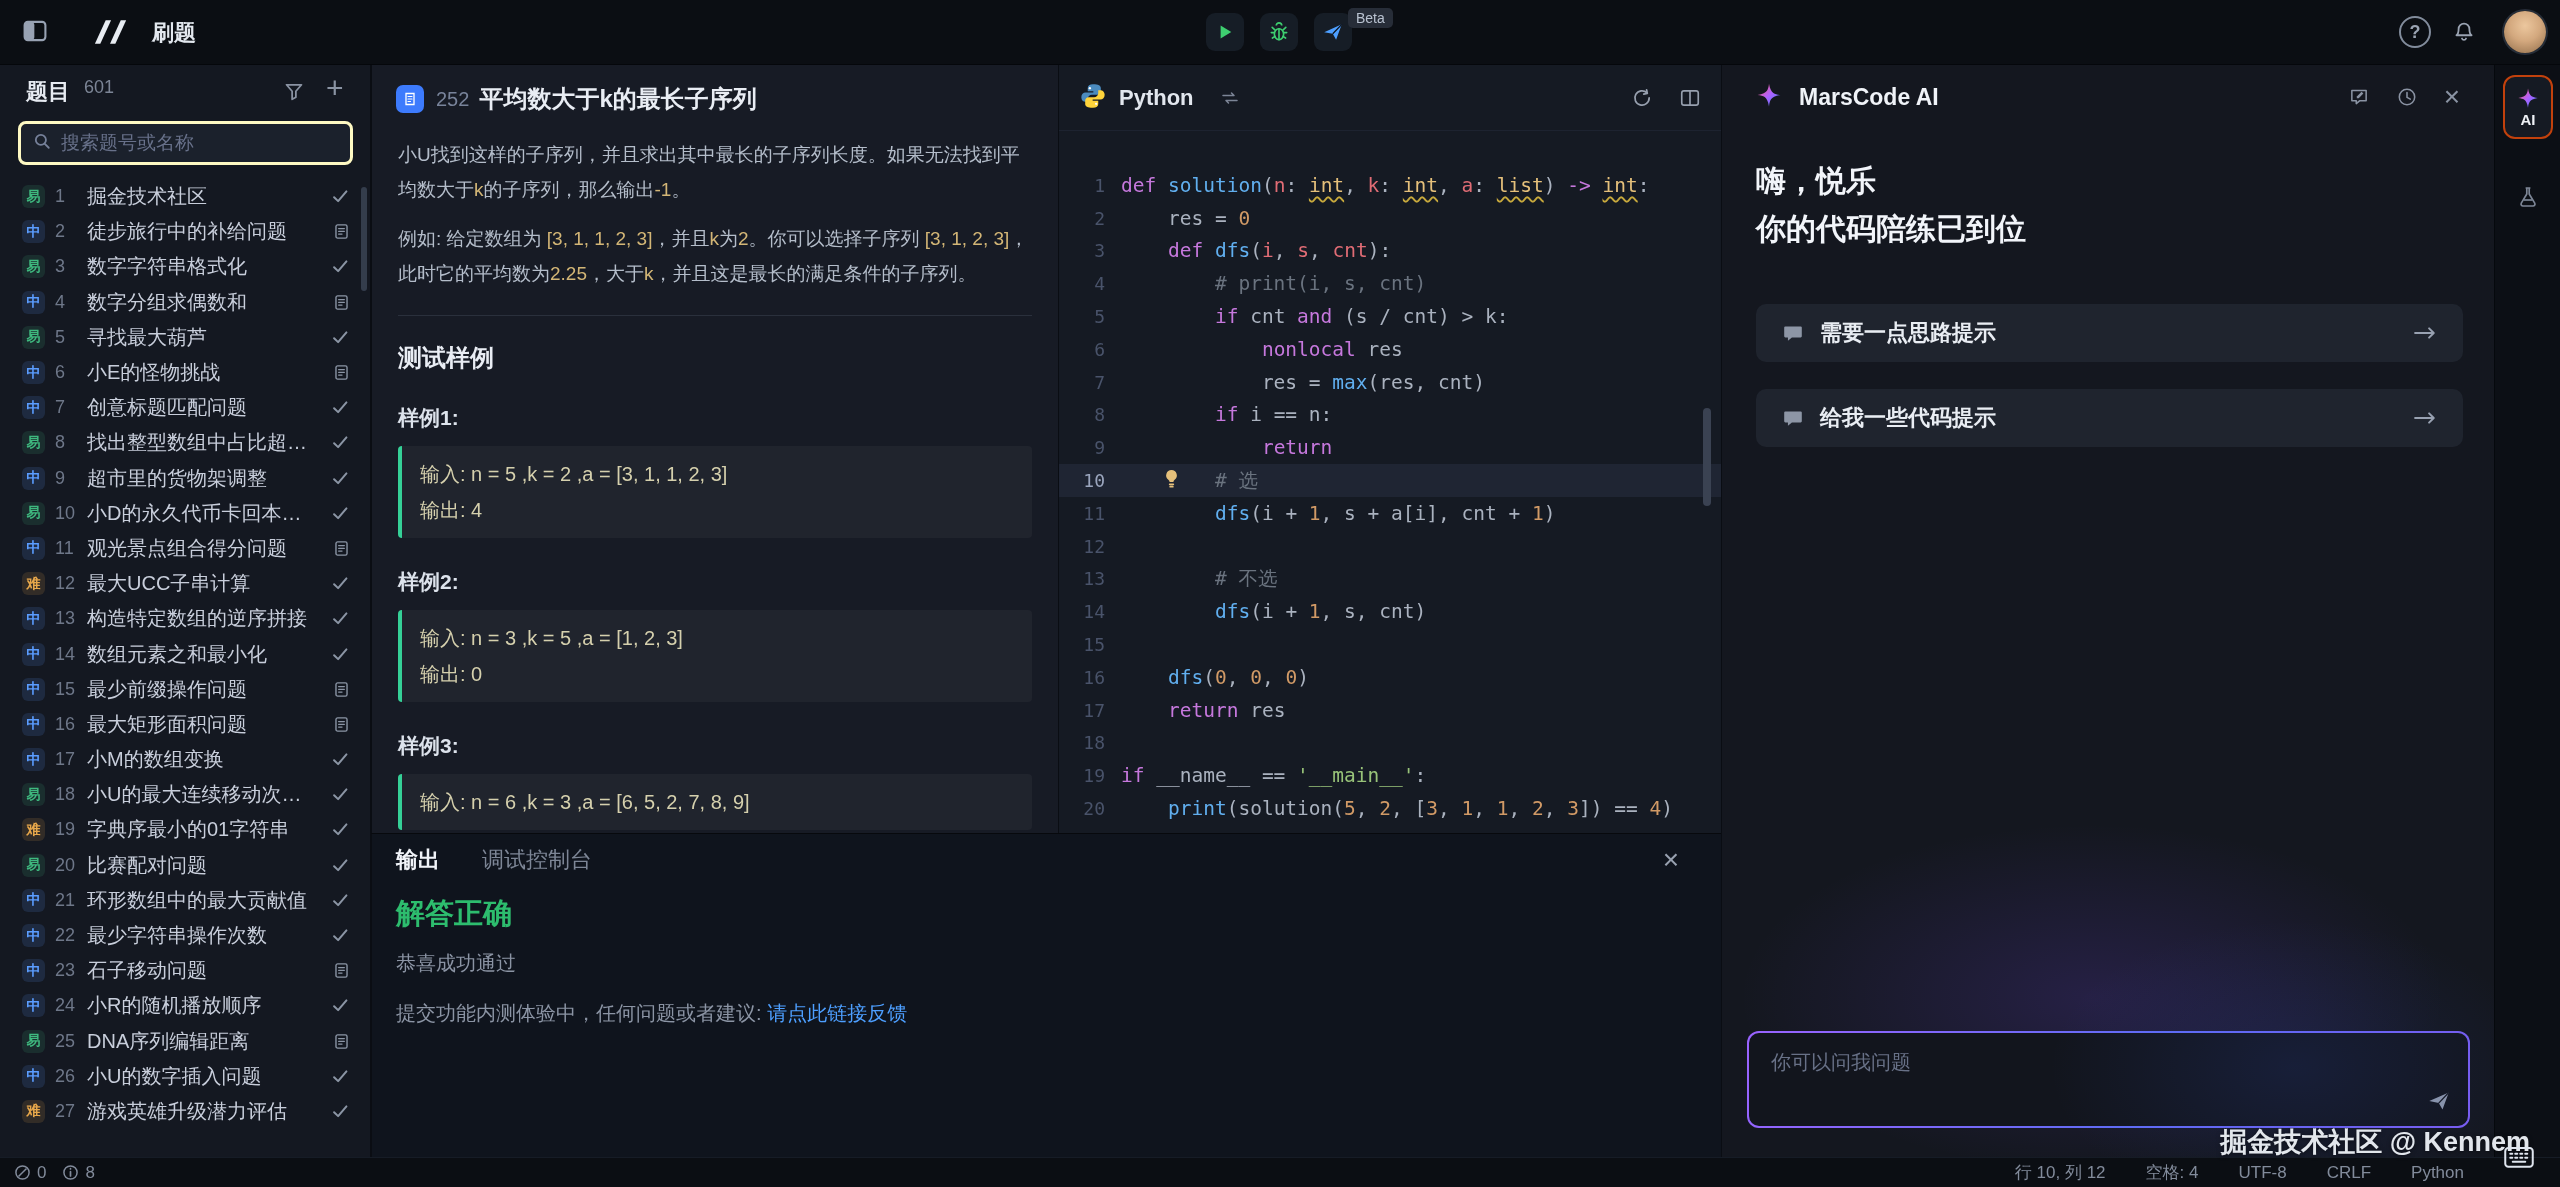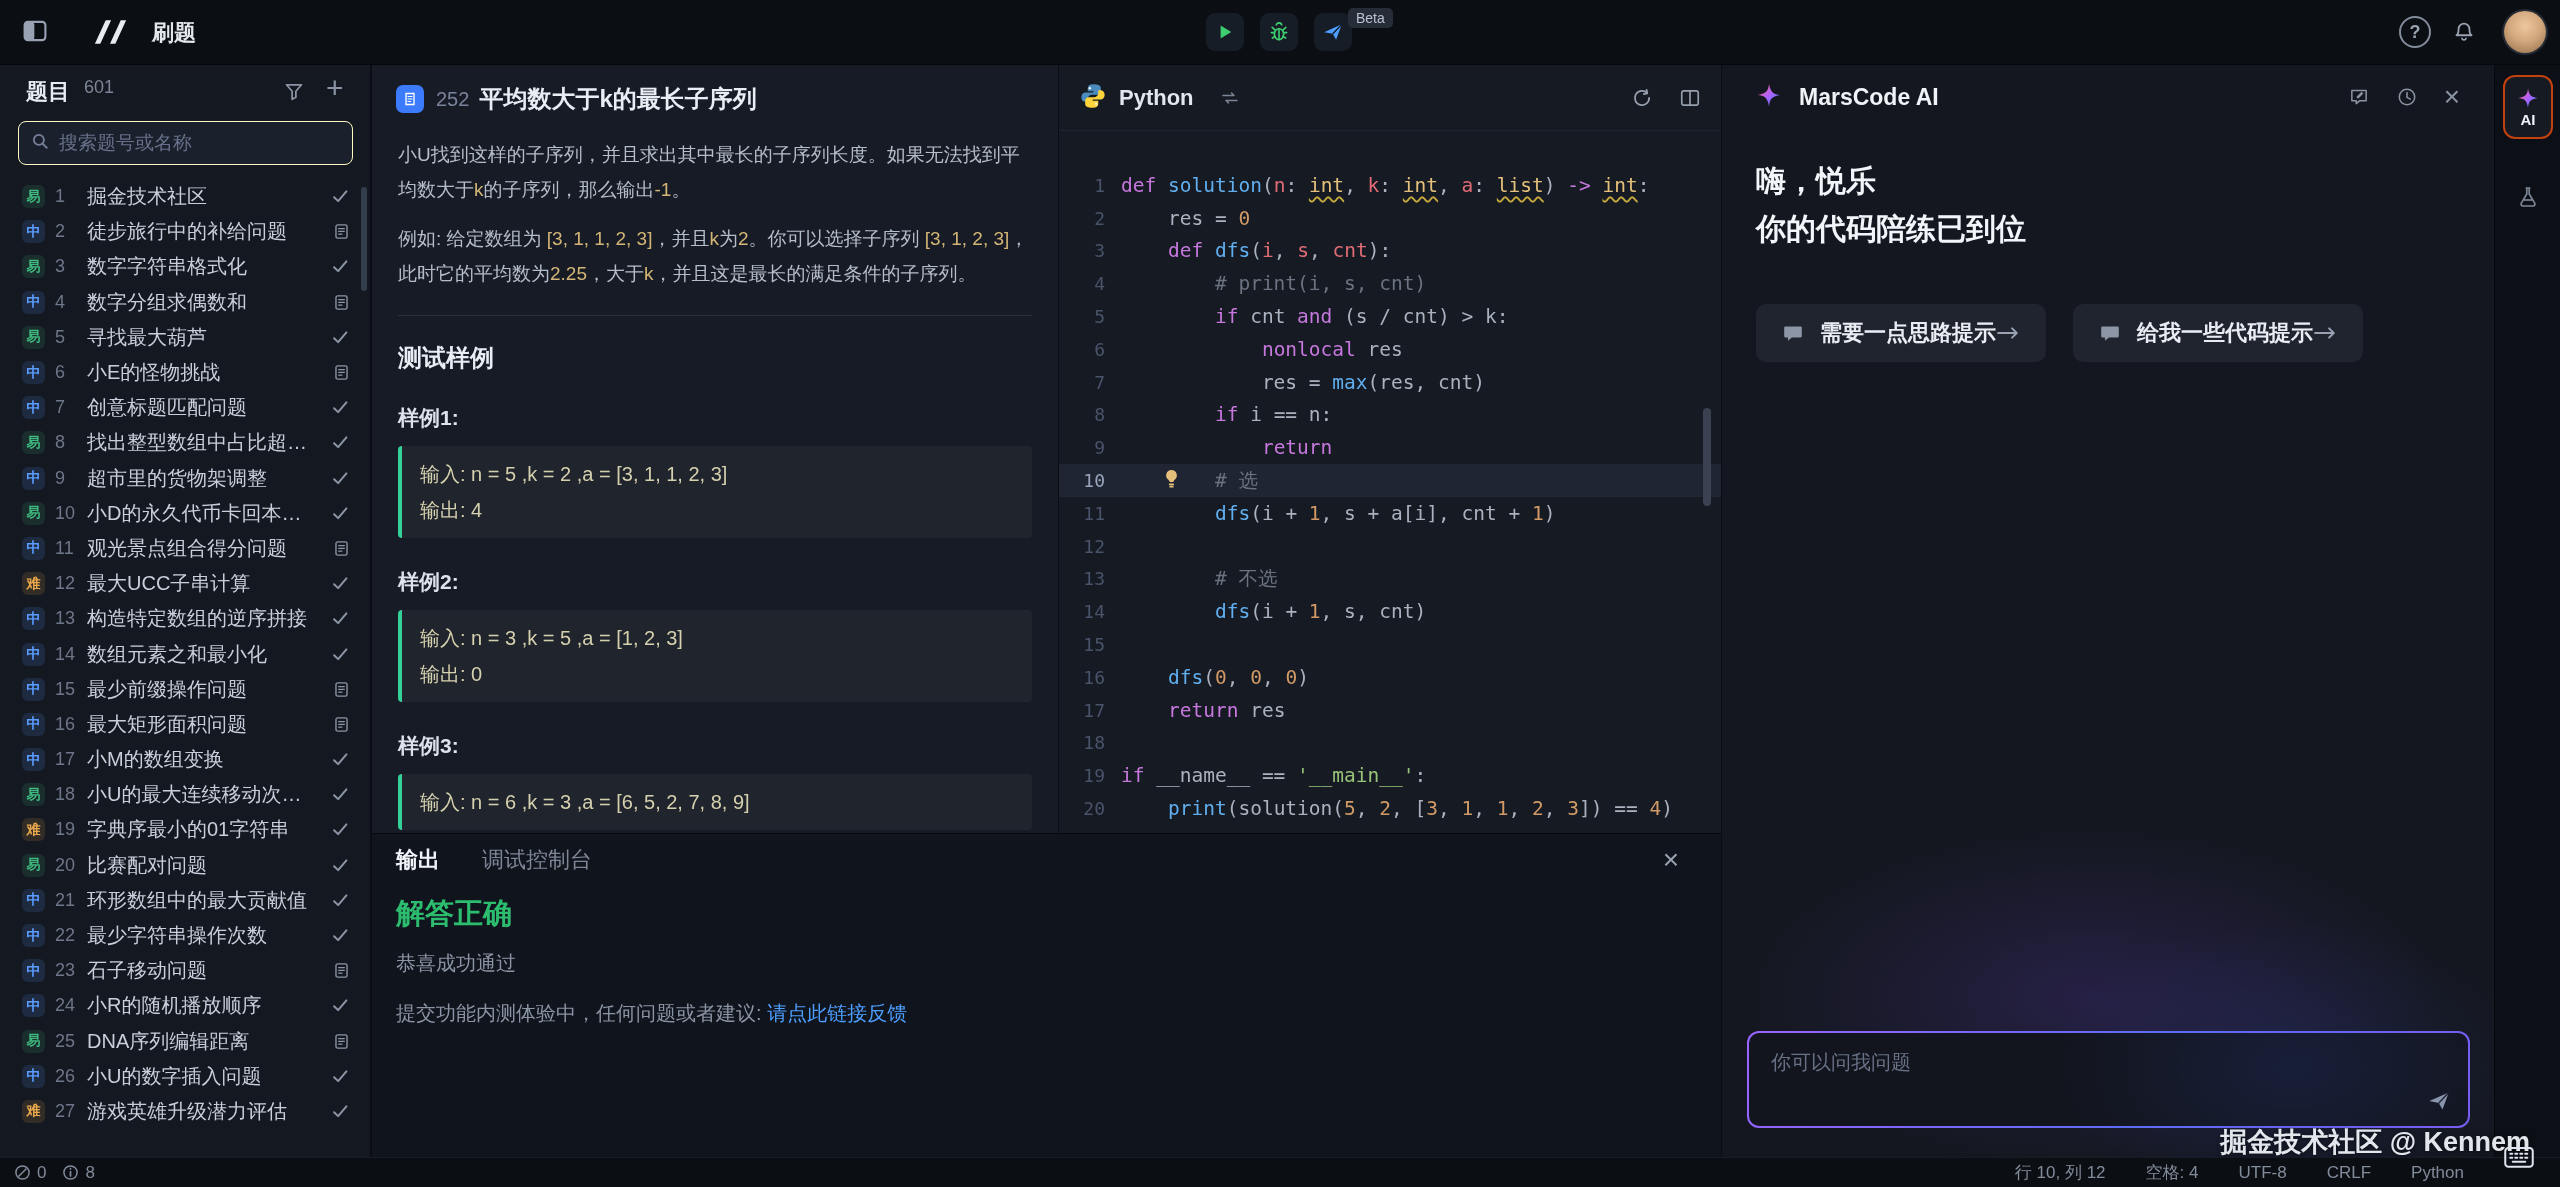"搜索题号或名称" .sb-search { border: 1px solid #fef9c3 -> 3px solid #fef9c3 }
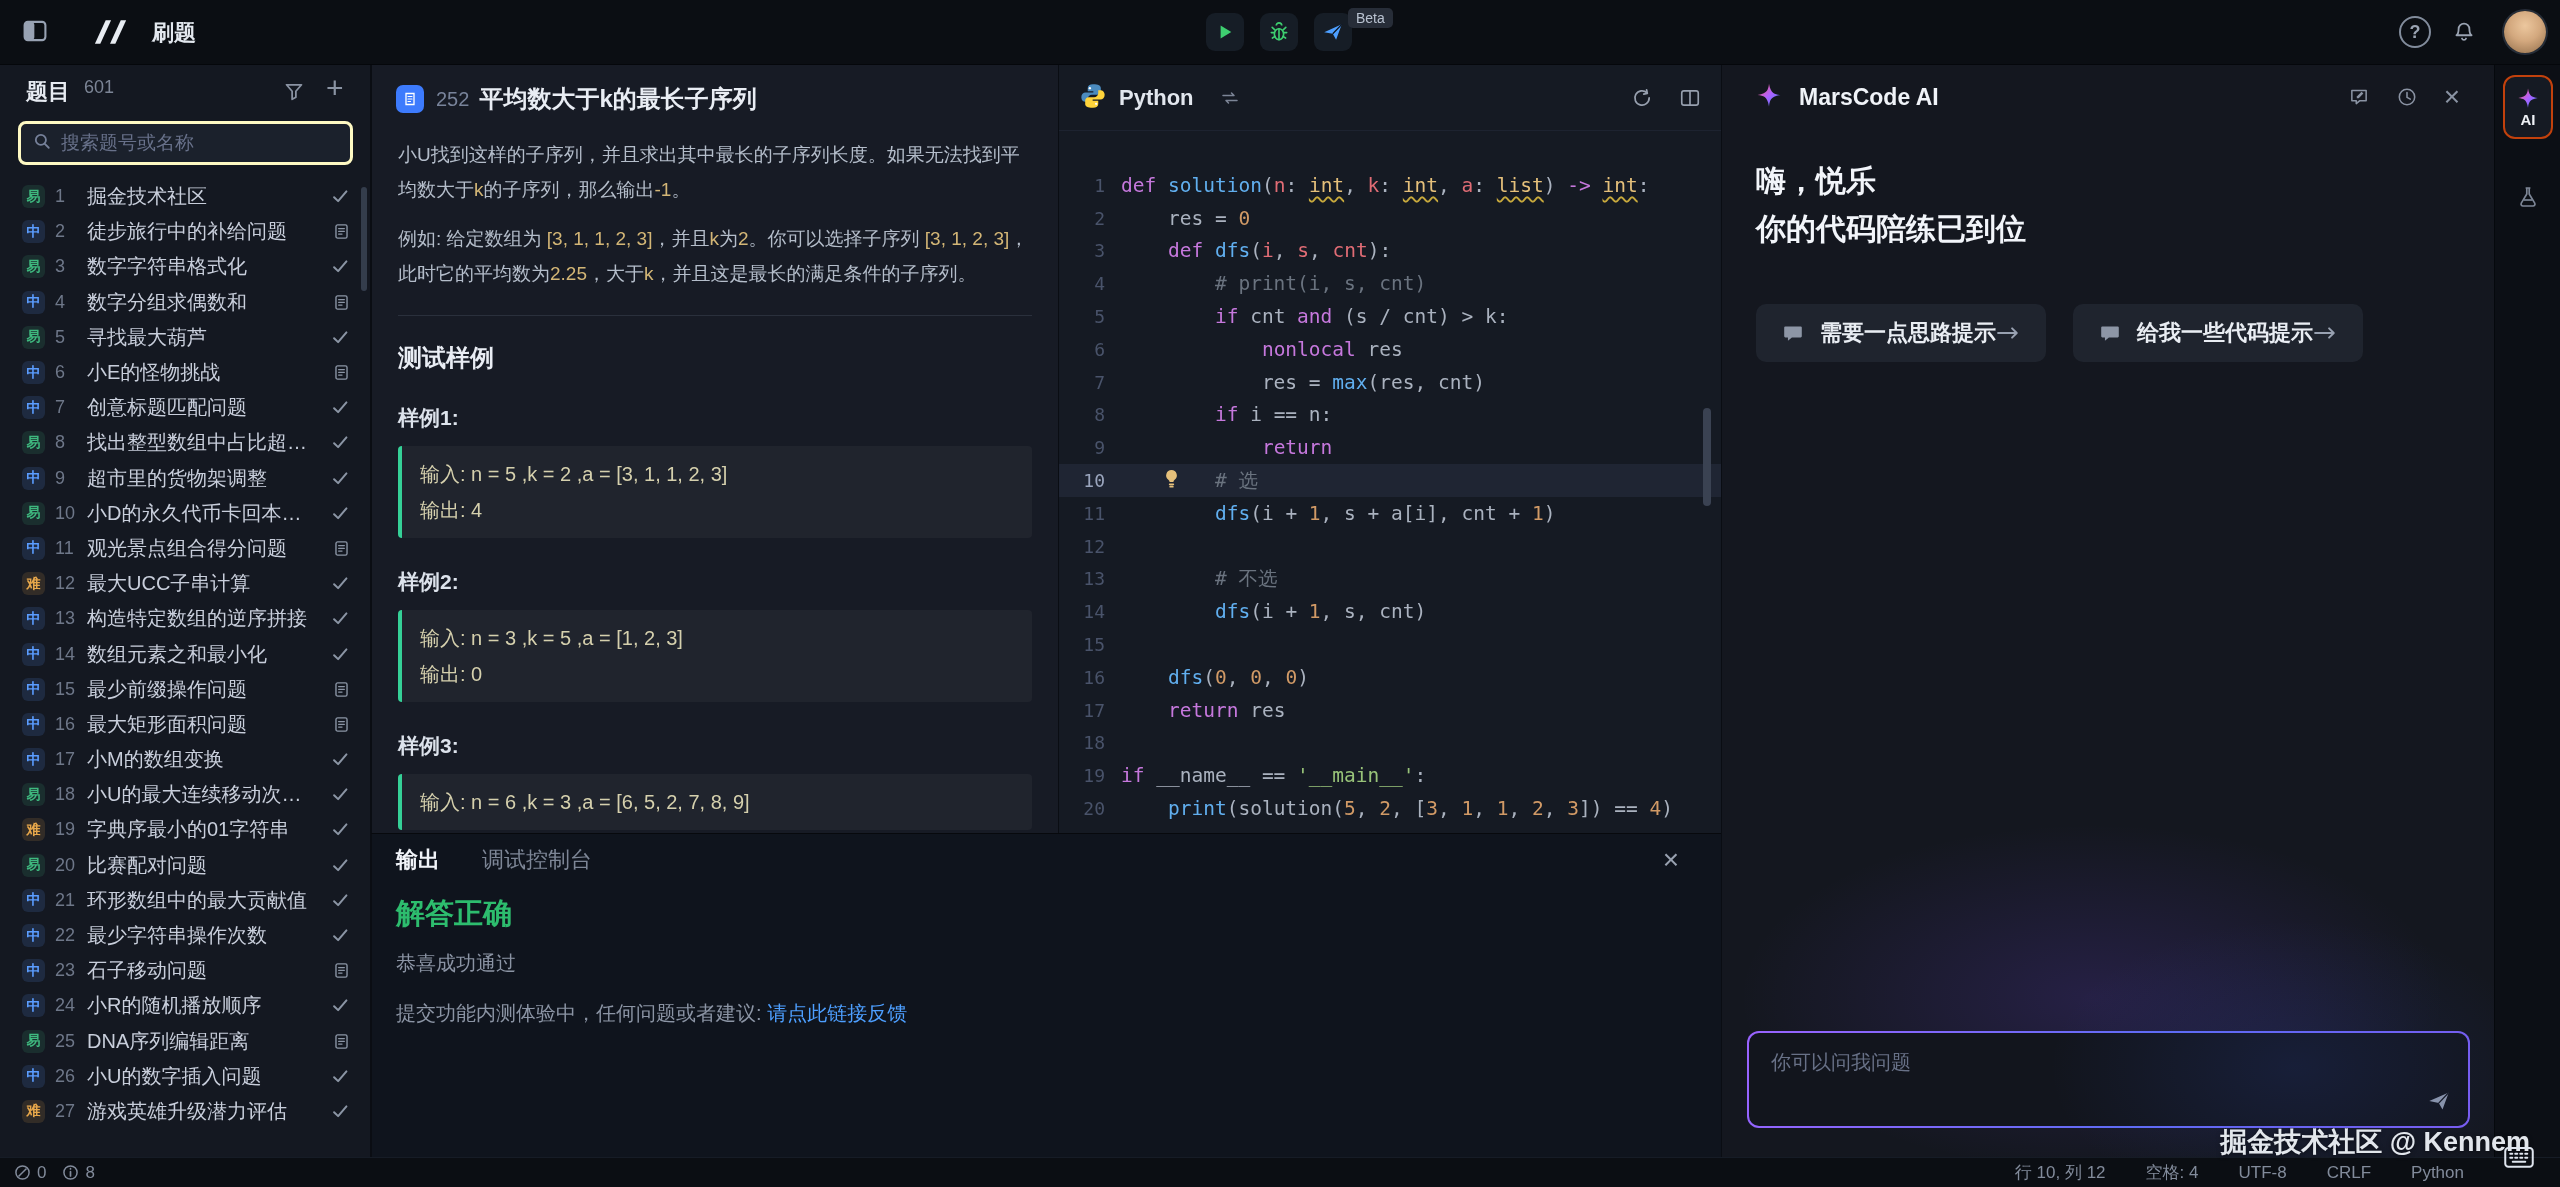"需要一点思路提示" .ai-cards { flex-direction: none -> column }
